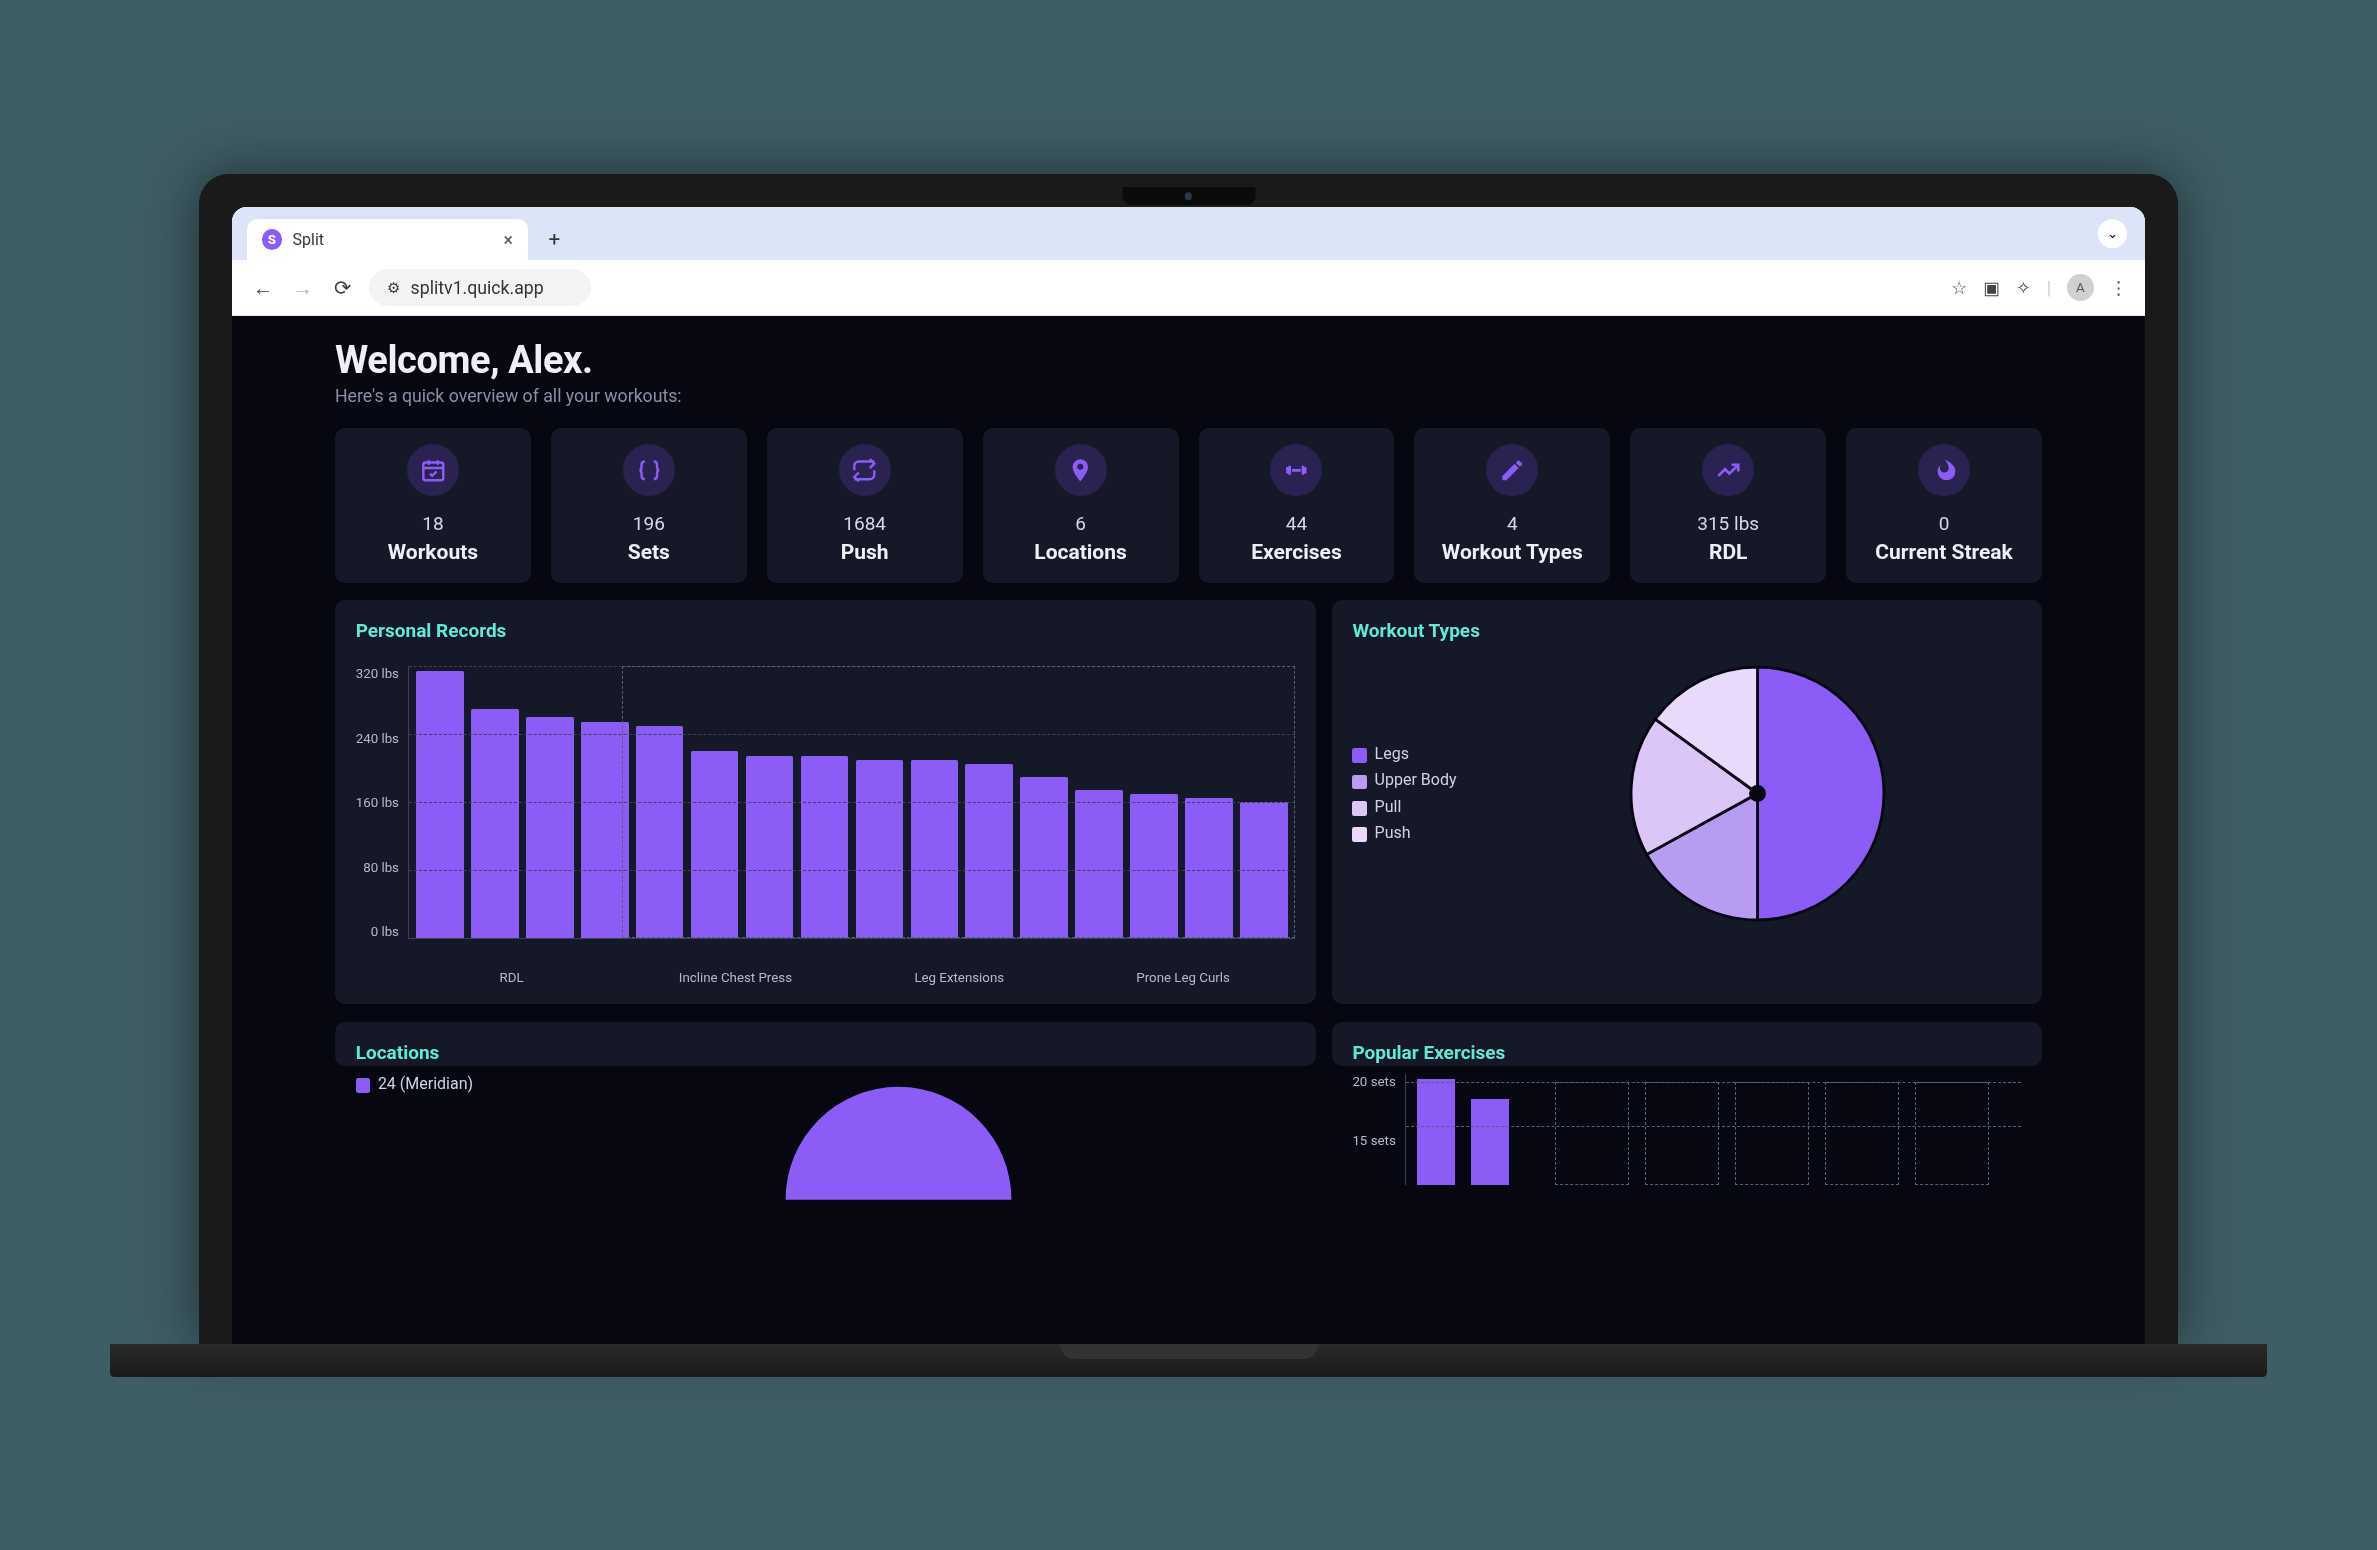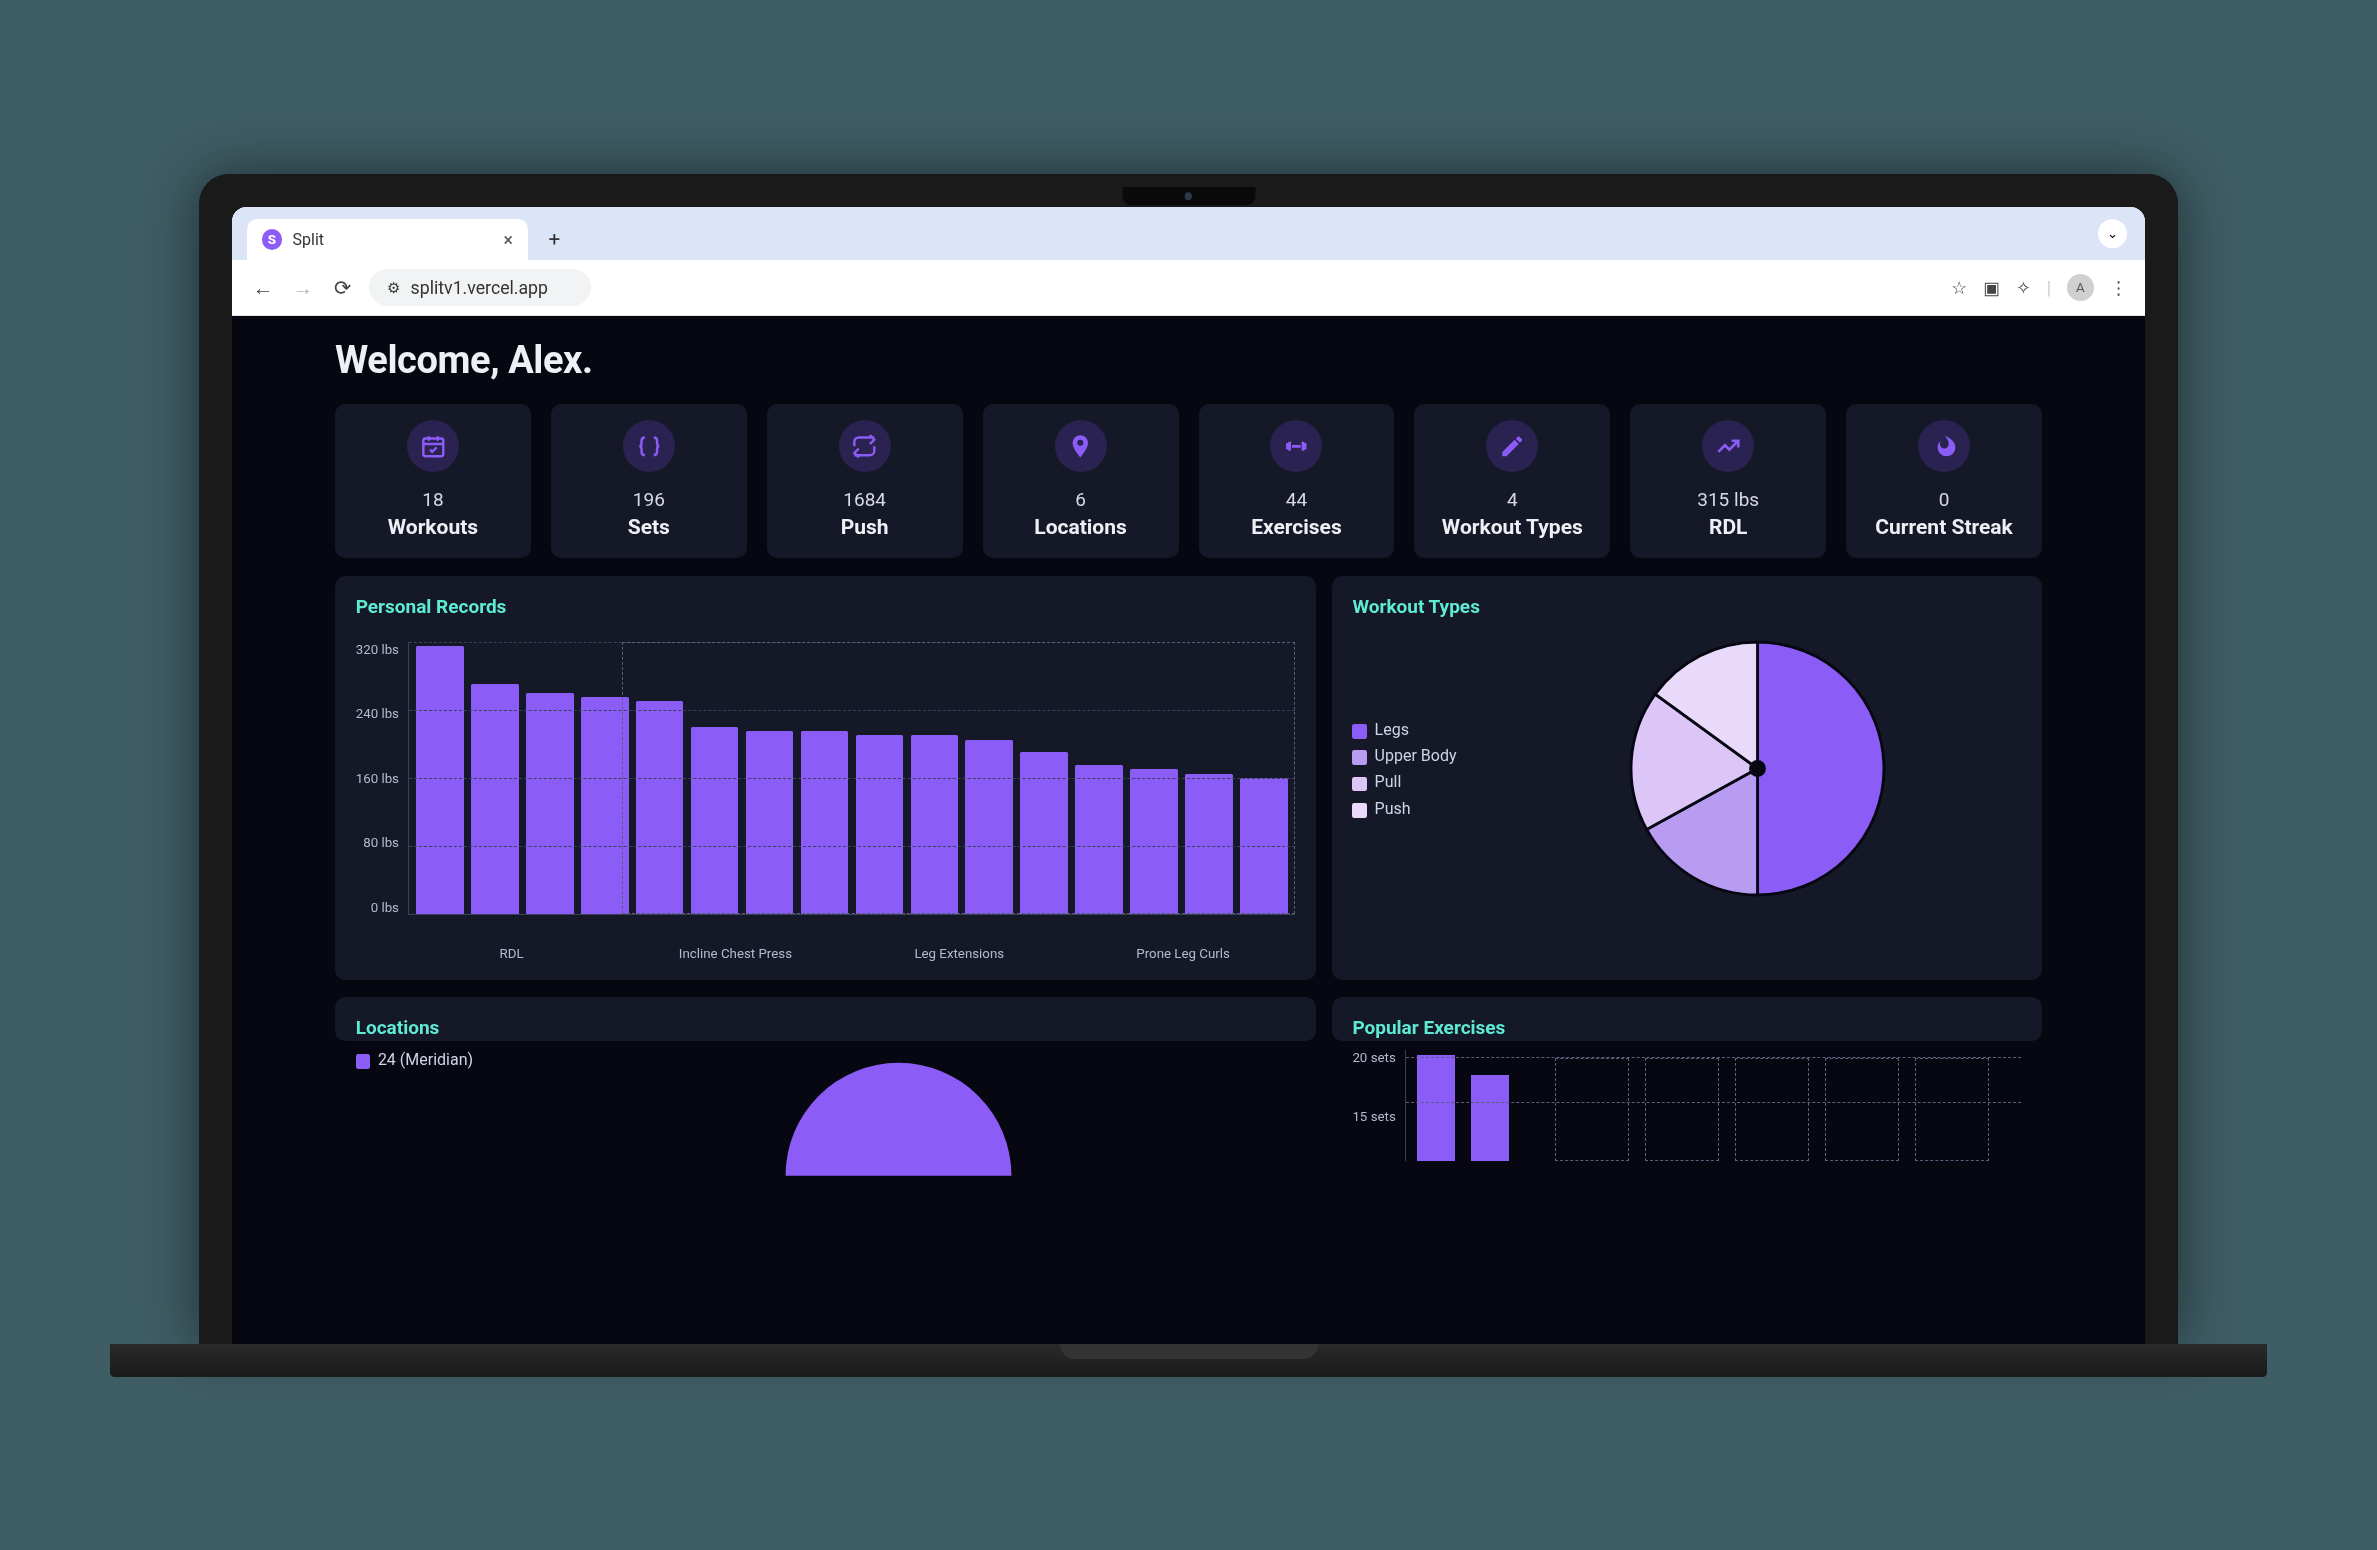"splitv1.vercel.app" span { text: splitv1.vercel.app -> splitv1.quick.app }
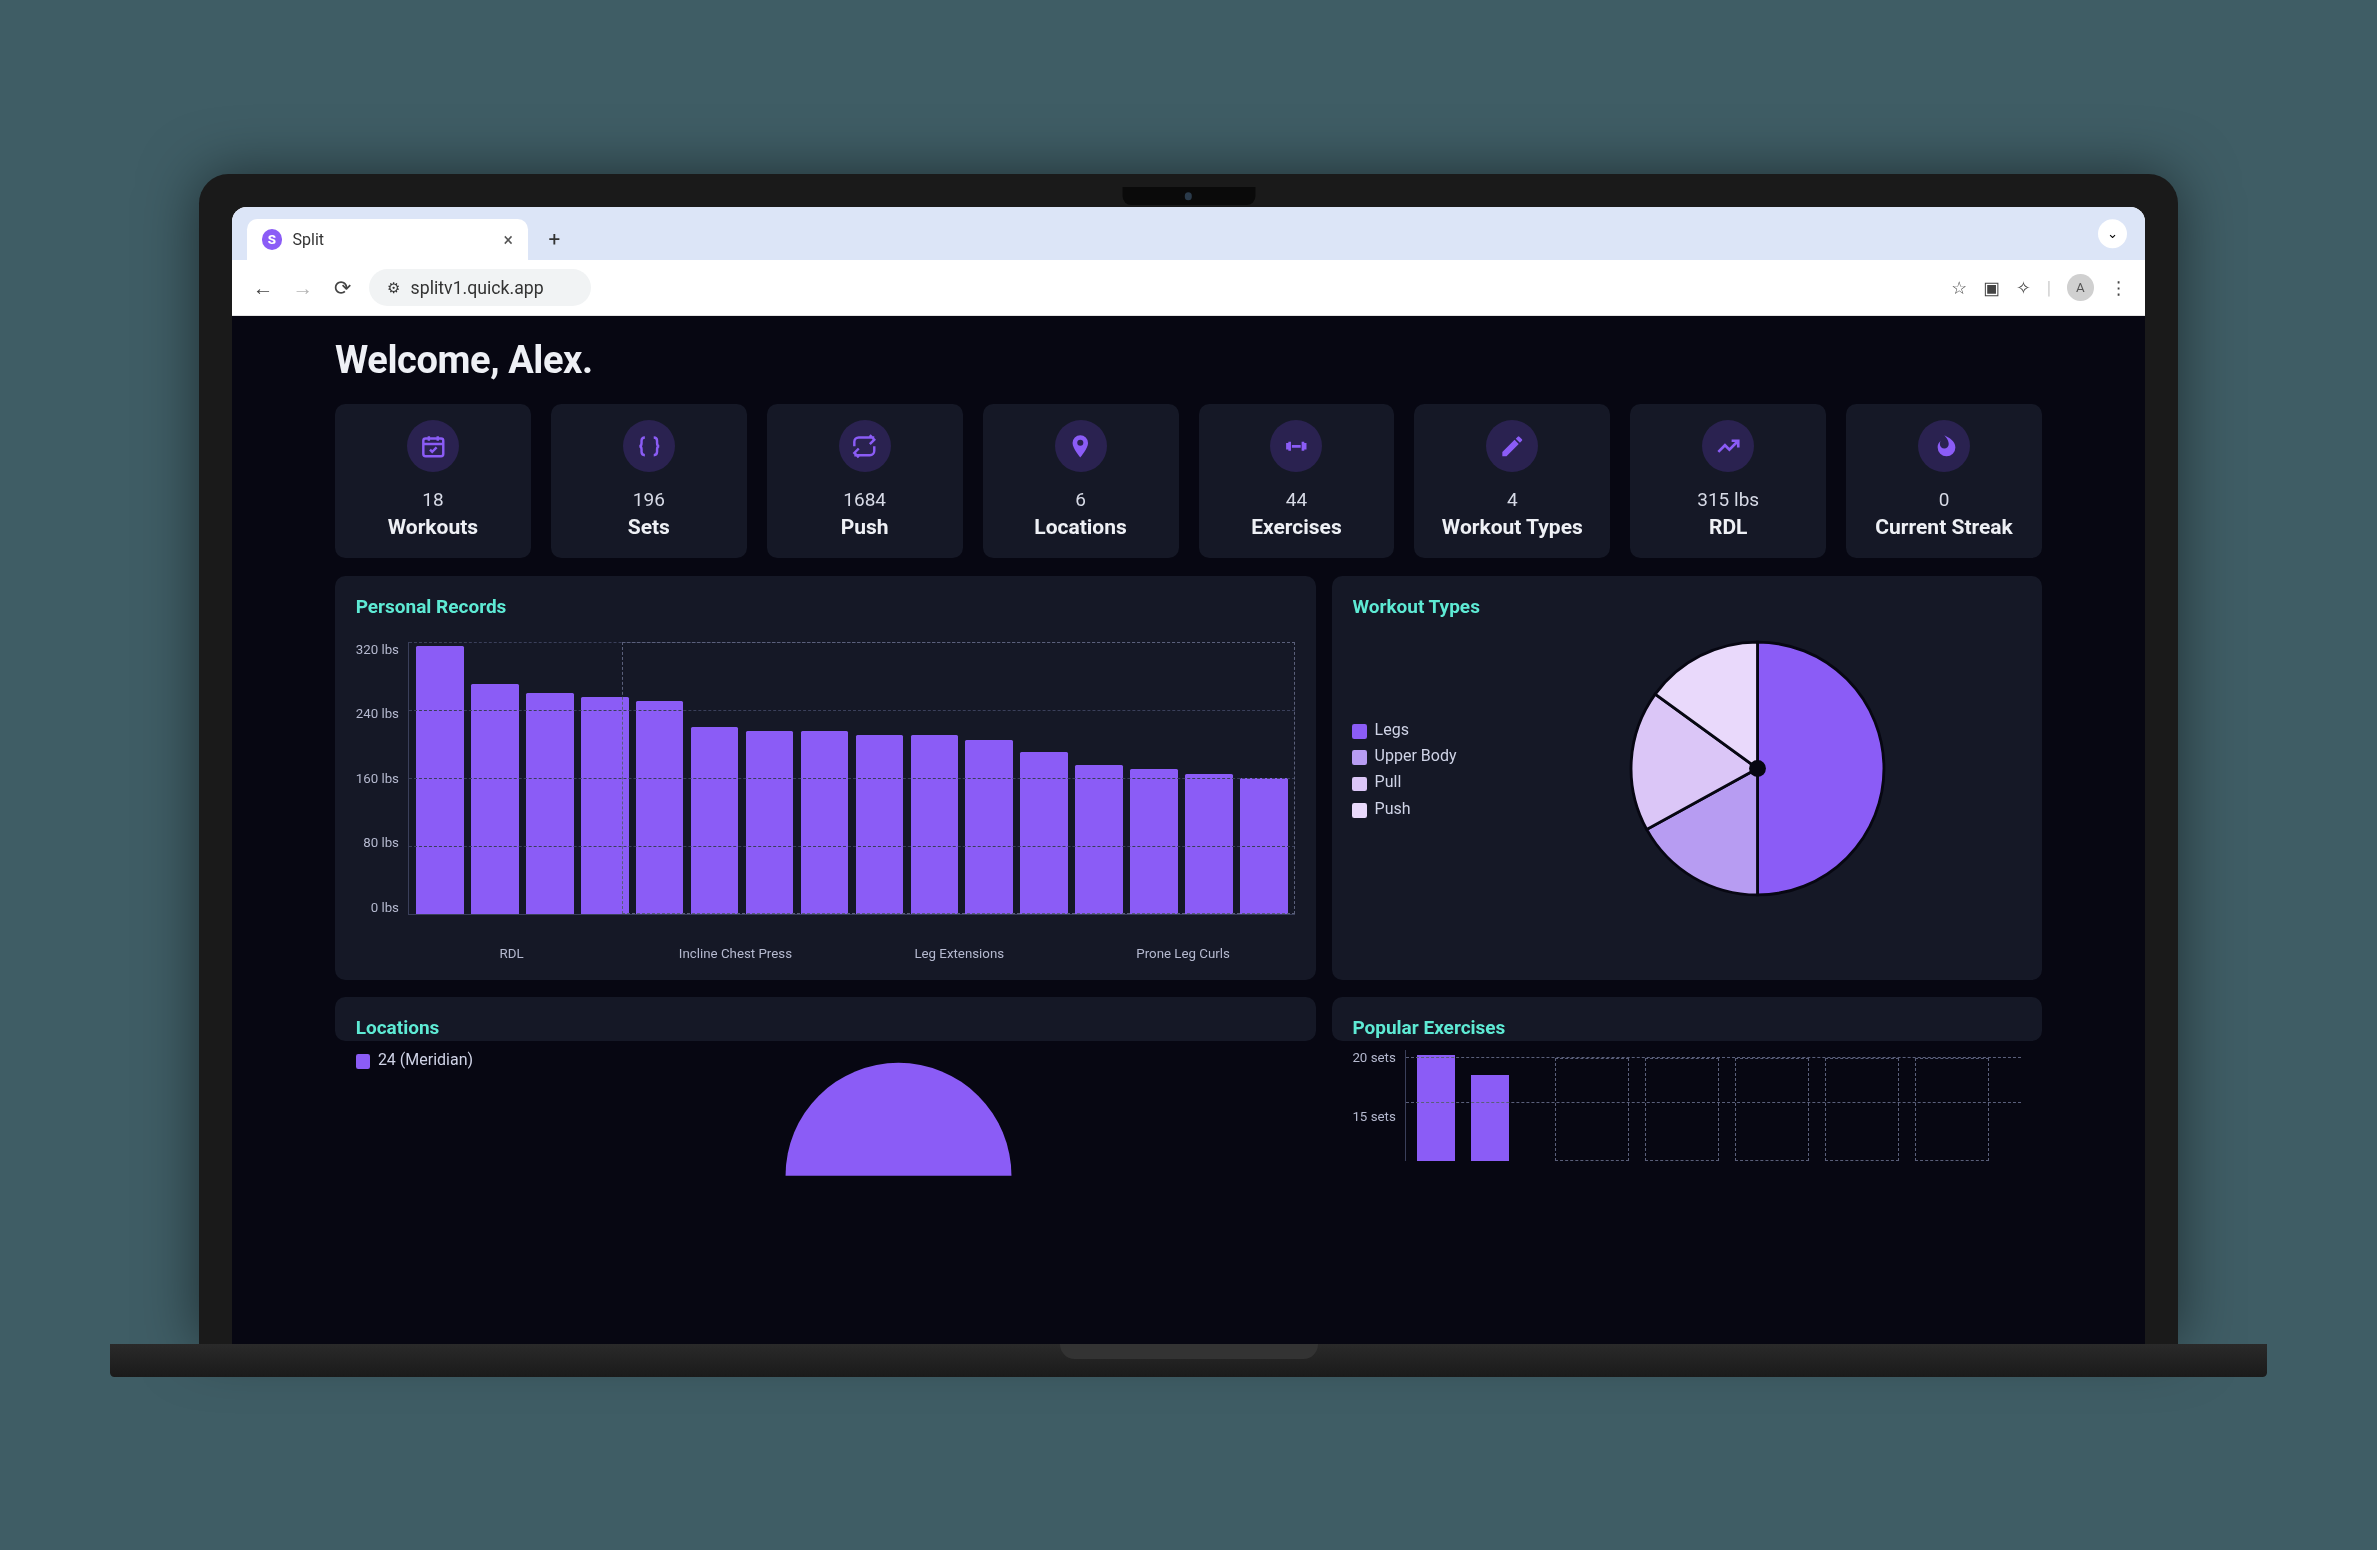"Here's a quick overview of" div.subtitle { html: none -> <div>Here's a quick overview of all your workouts:</div> }
